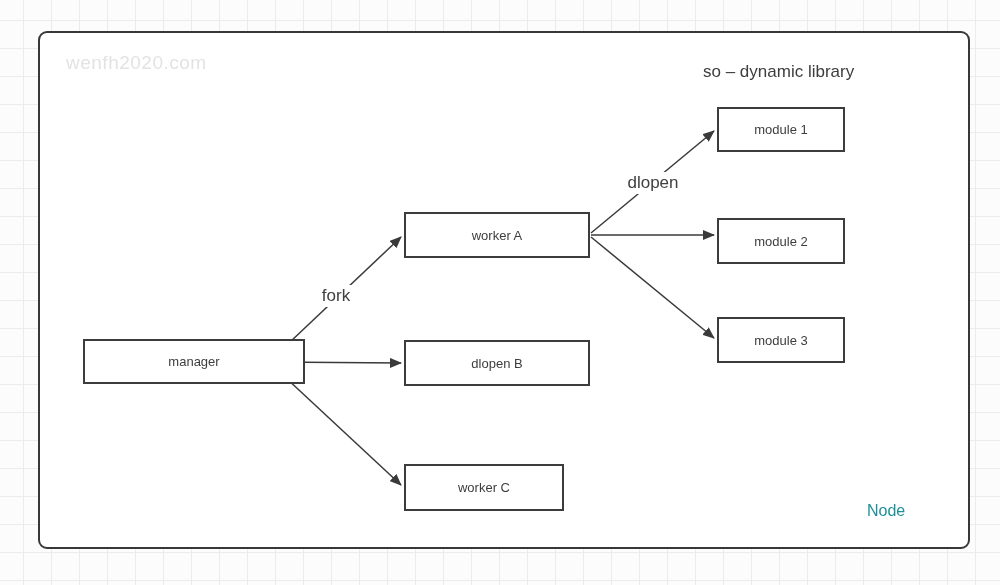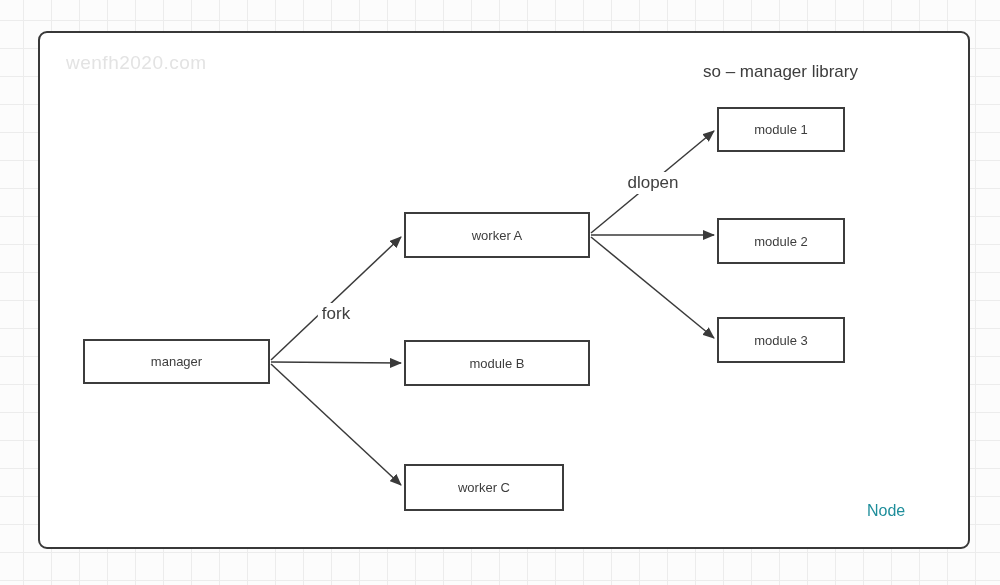"so – manager library" div.diagram-title { text: manager -> dynamic }
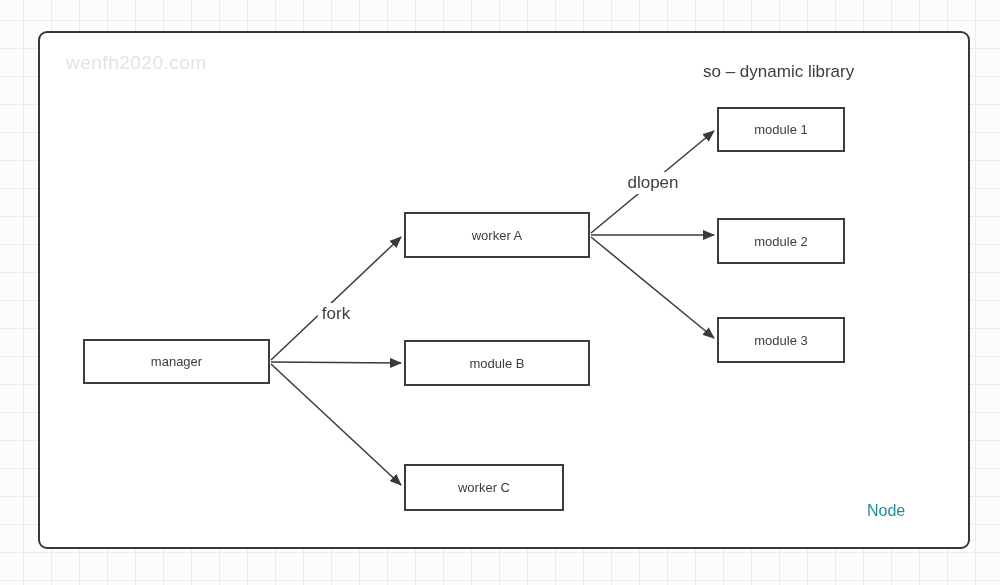"fork" .edge-label-fork { top: 314px -> 296px }
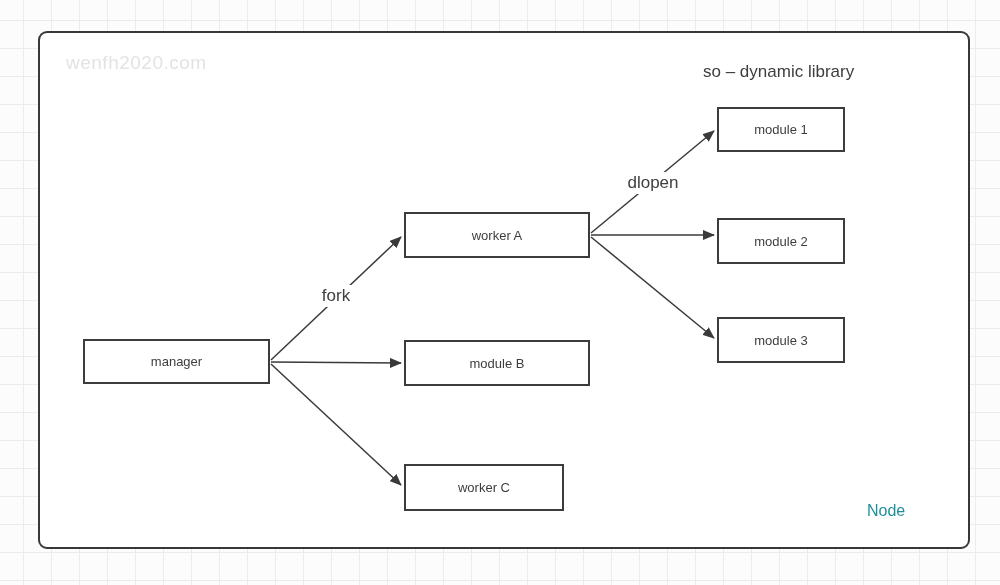"manager" .node-manager { width: 187px -> 222px }
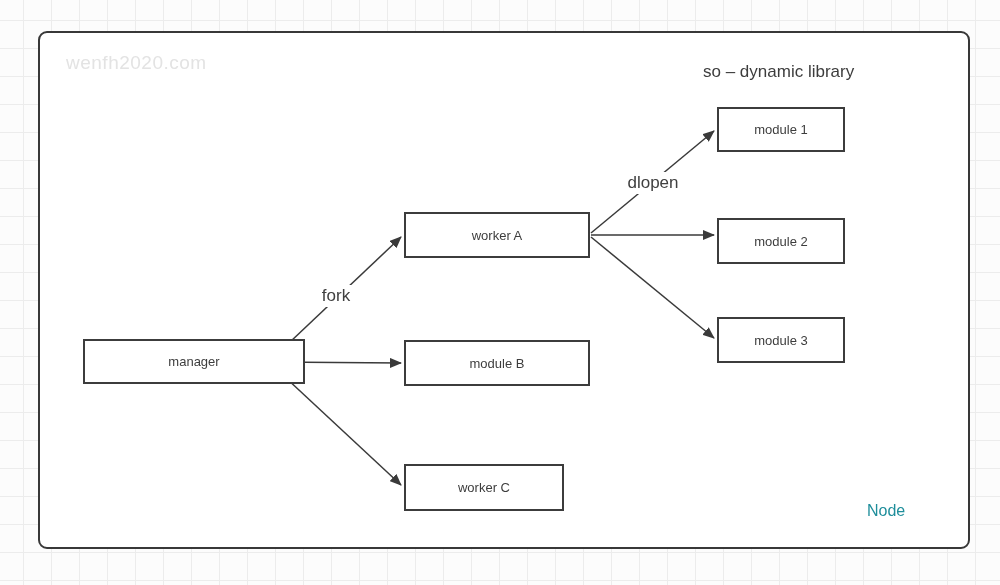"module B" div.node-box { text: module -> dlopen }
